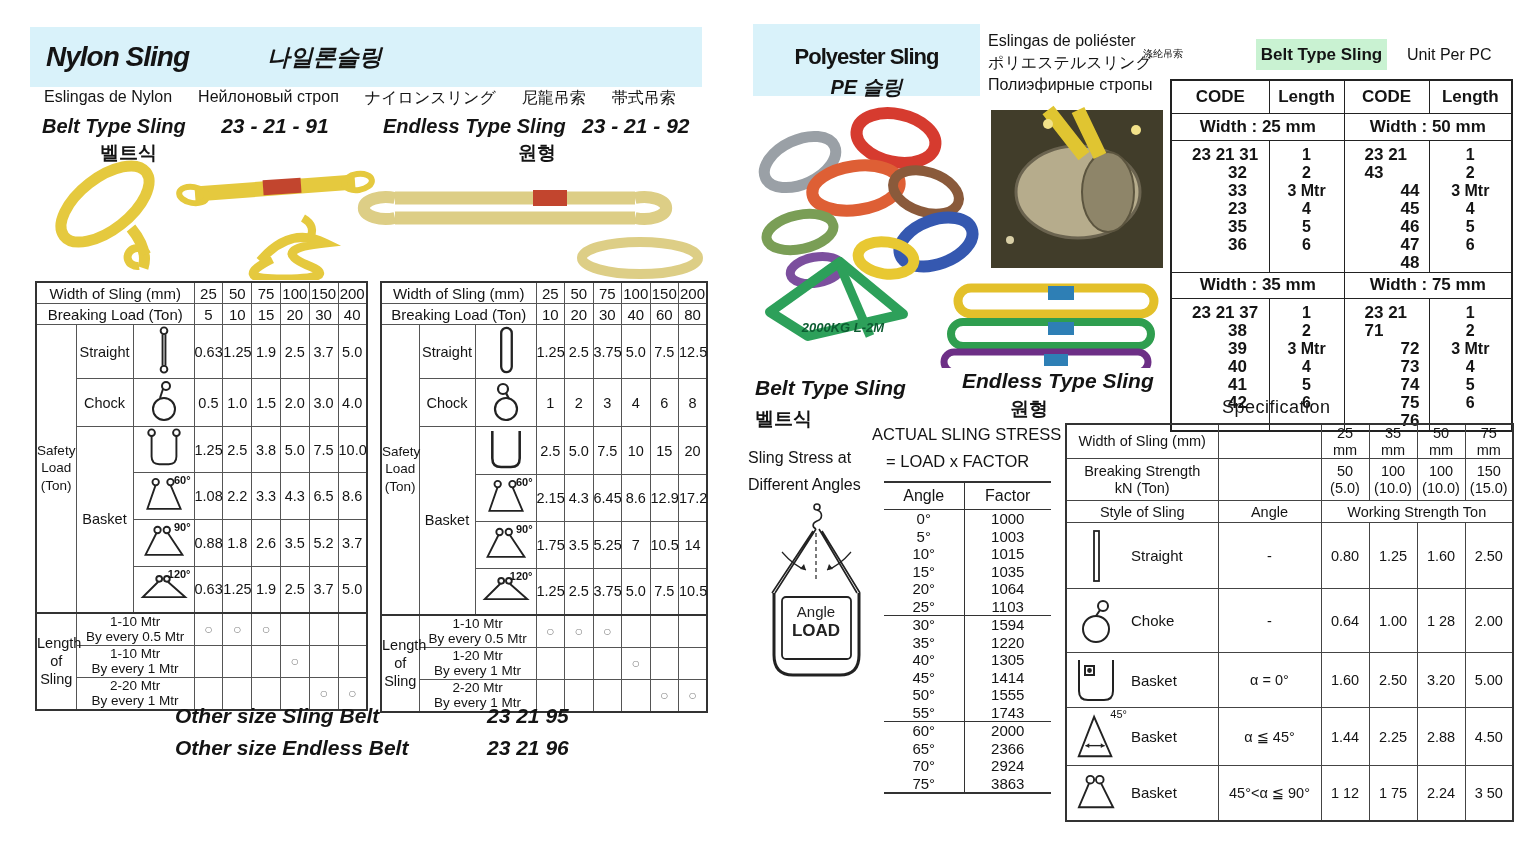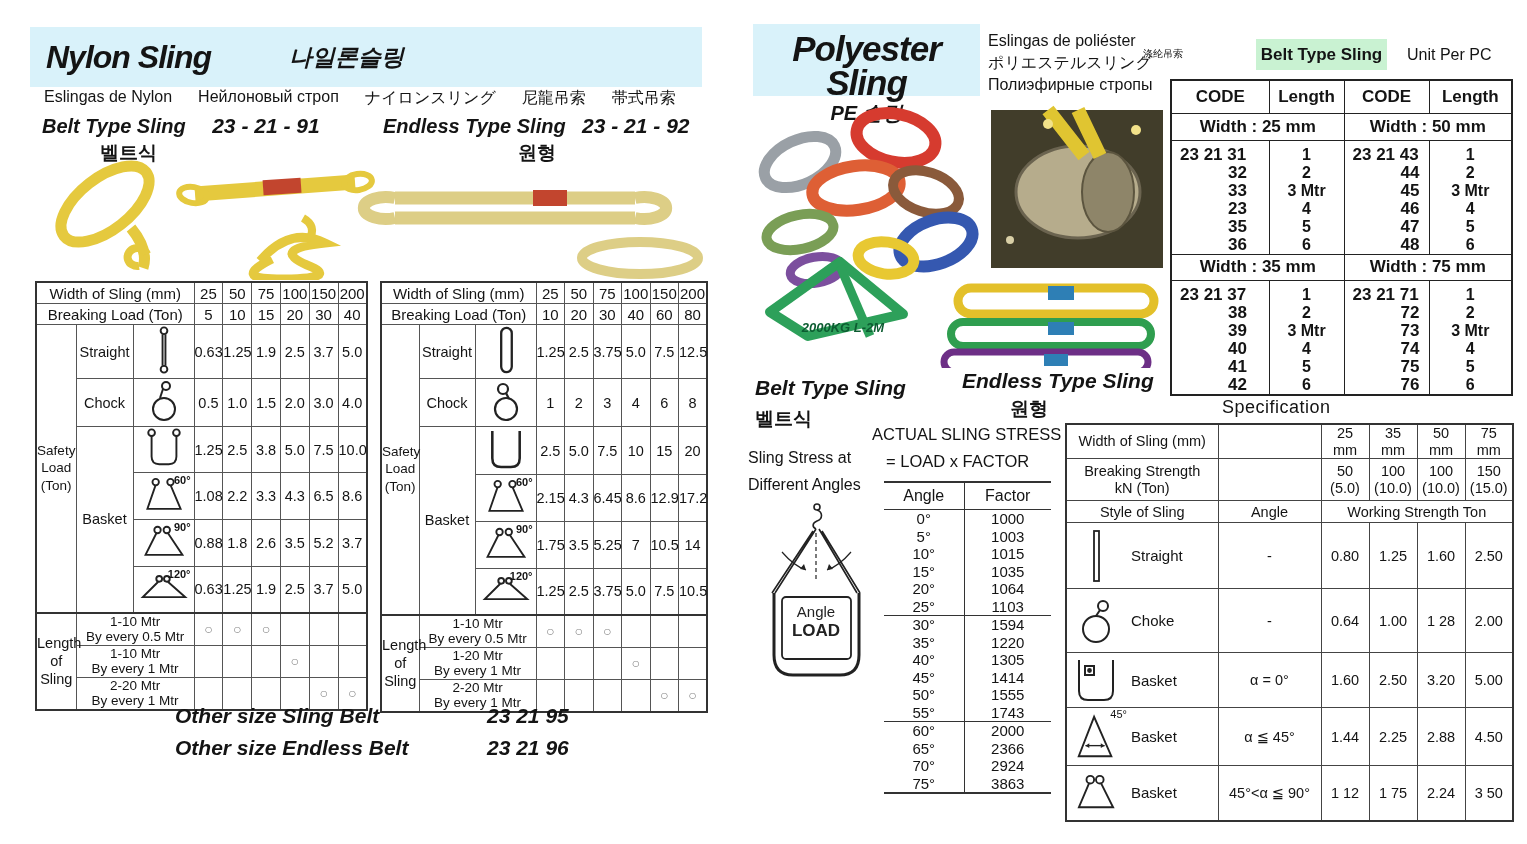"Nylon Sling" .nylon-band .ttl { font-size: 32px -> 28px }
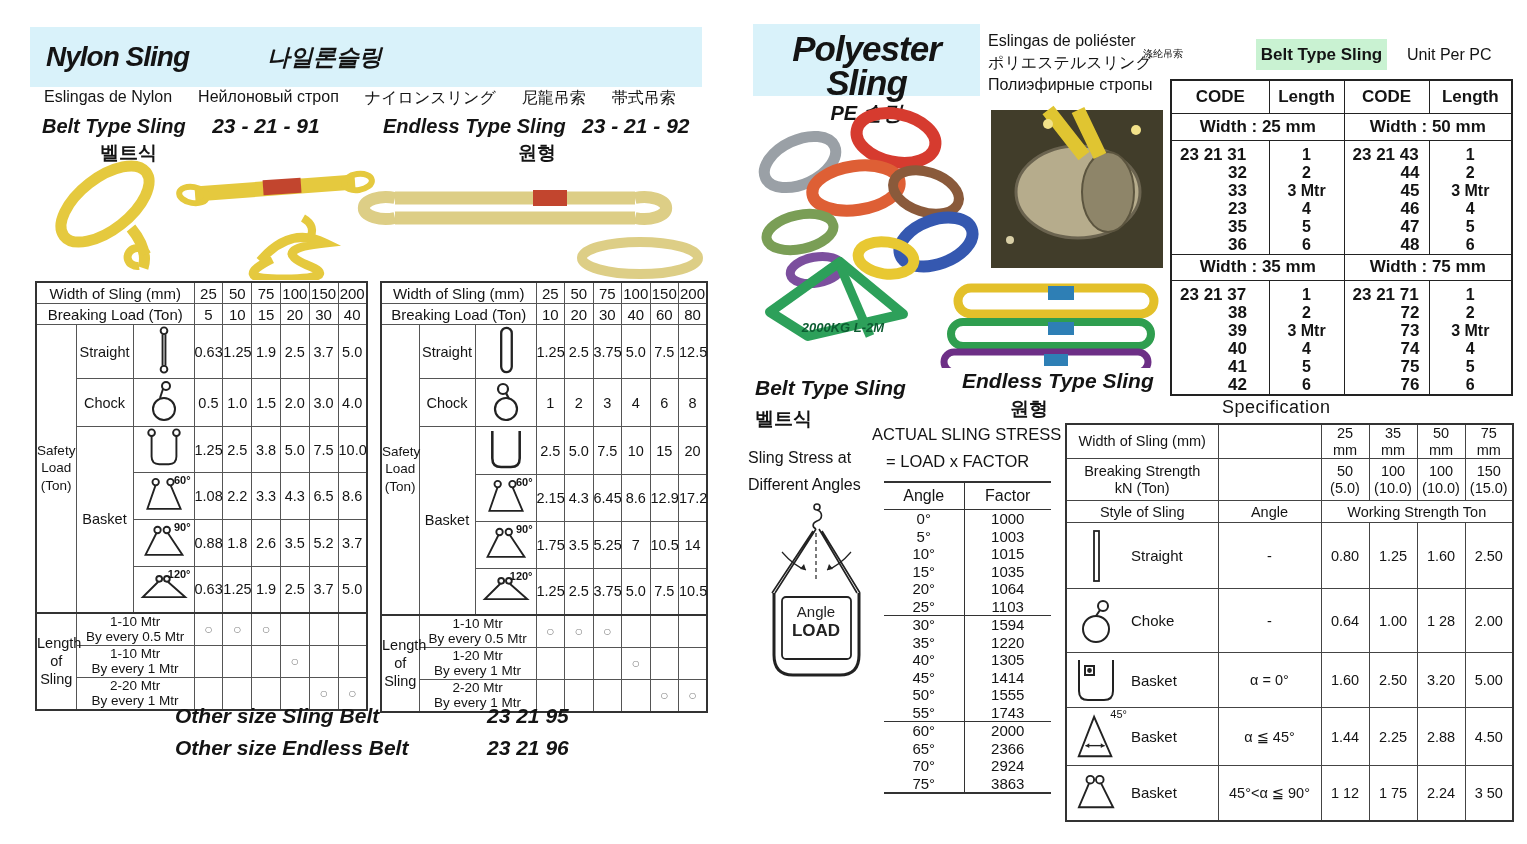"Polyester Sling" .poly-band .ttl { font-size: 35px -> 22px; font-style: italic -> none; margin-top: 8px -> 16px }
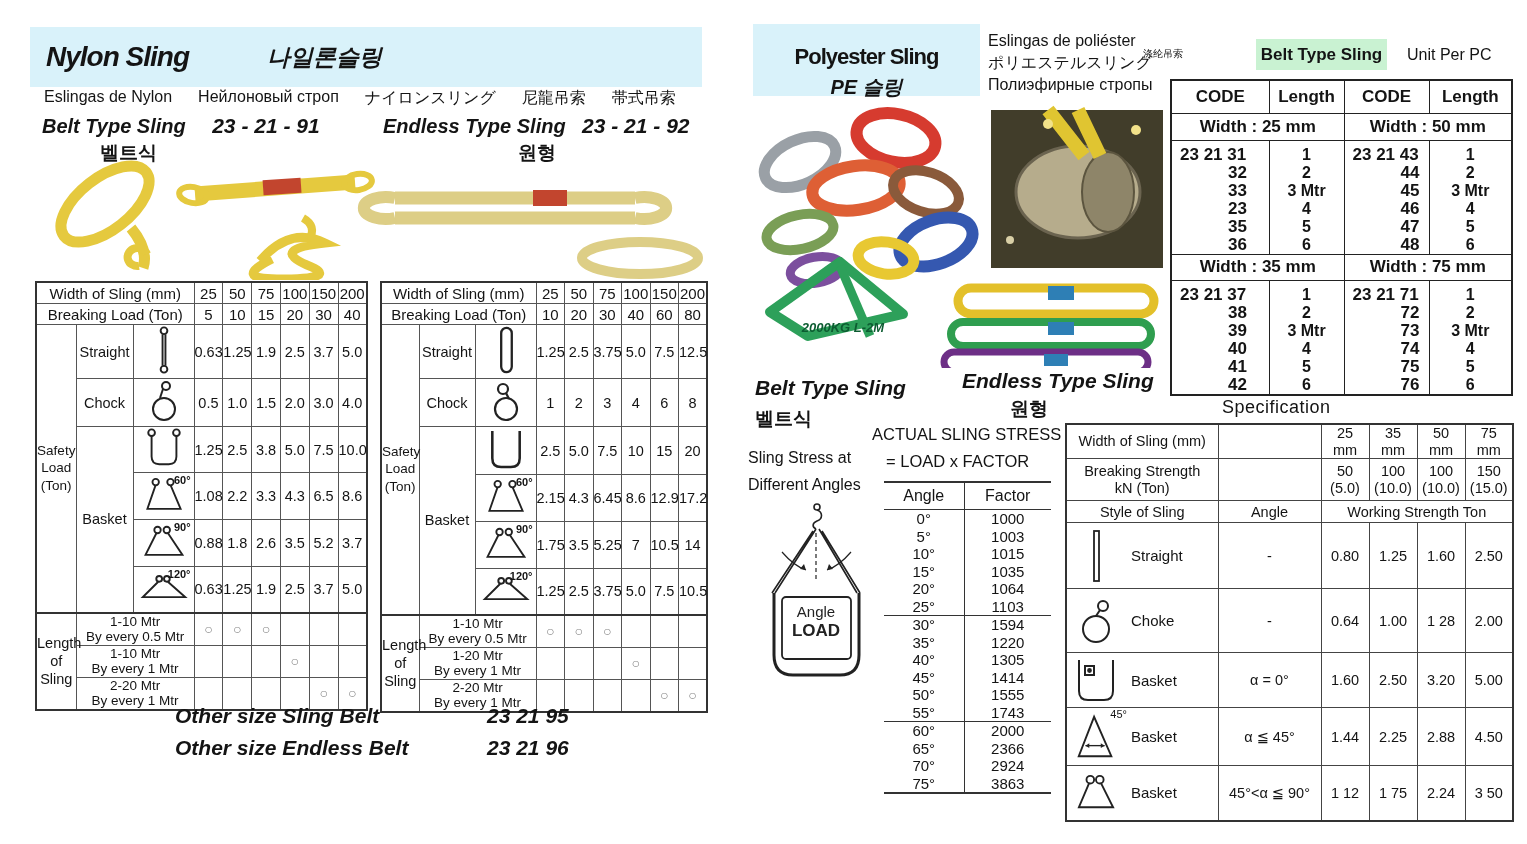"23 - 21 - 91" span.typecode { margin-left: 22px -> 31px }
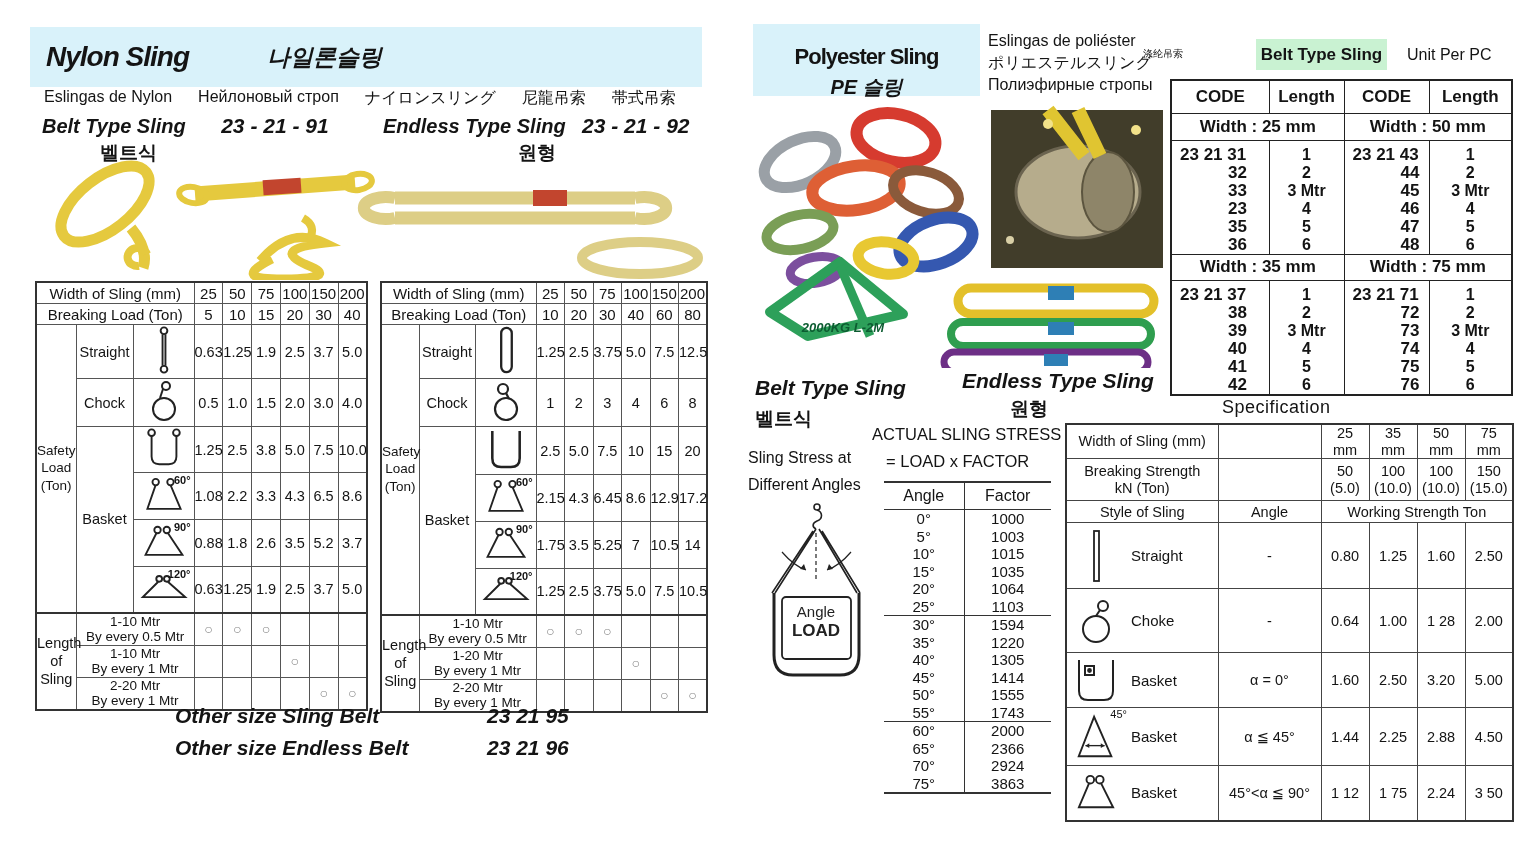"23 21 31" .ctab .codes div:first-child { padding-left: 8px -> 20px }
